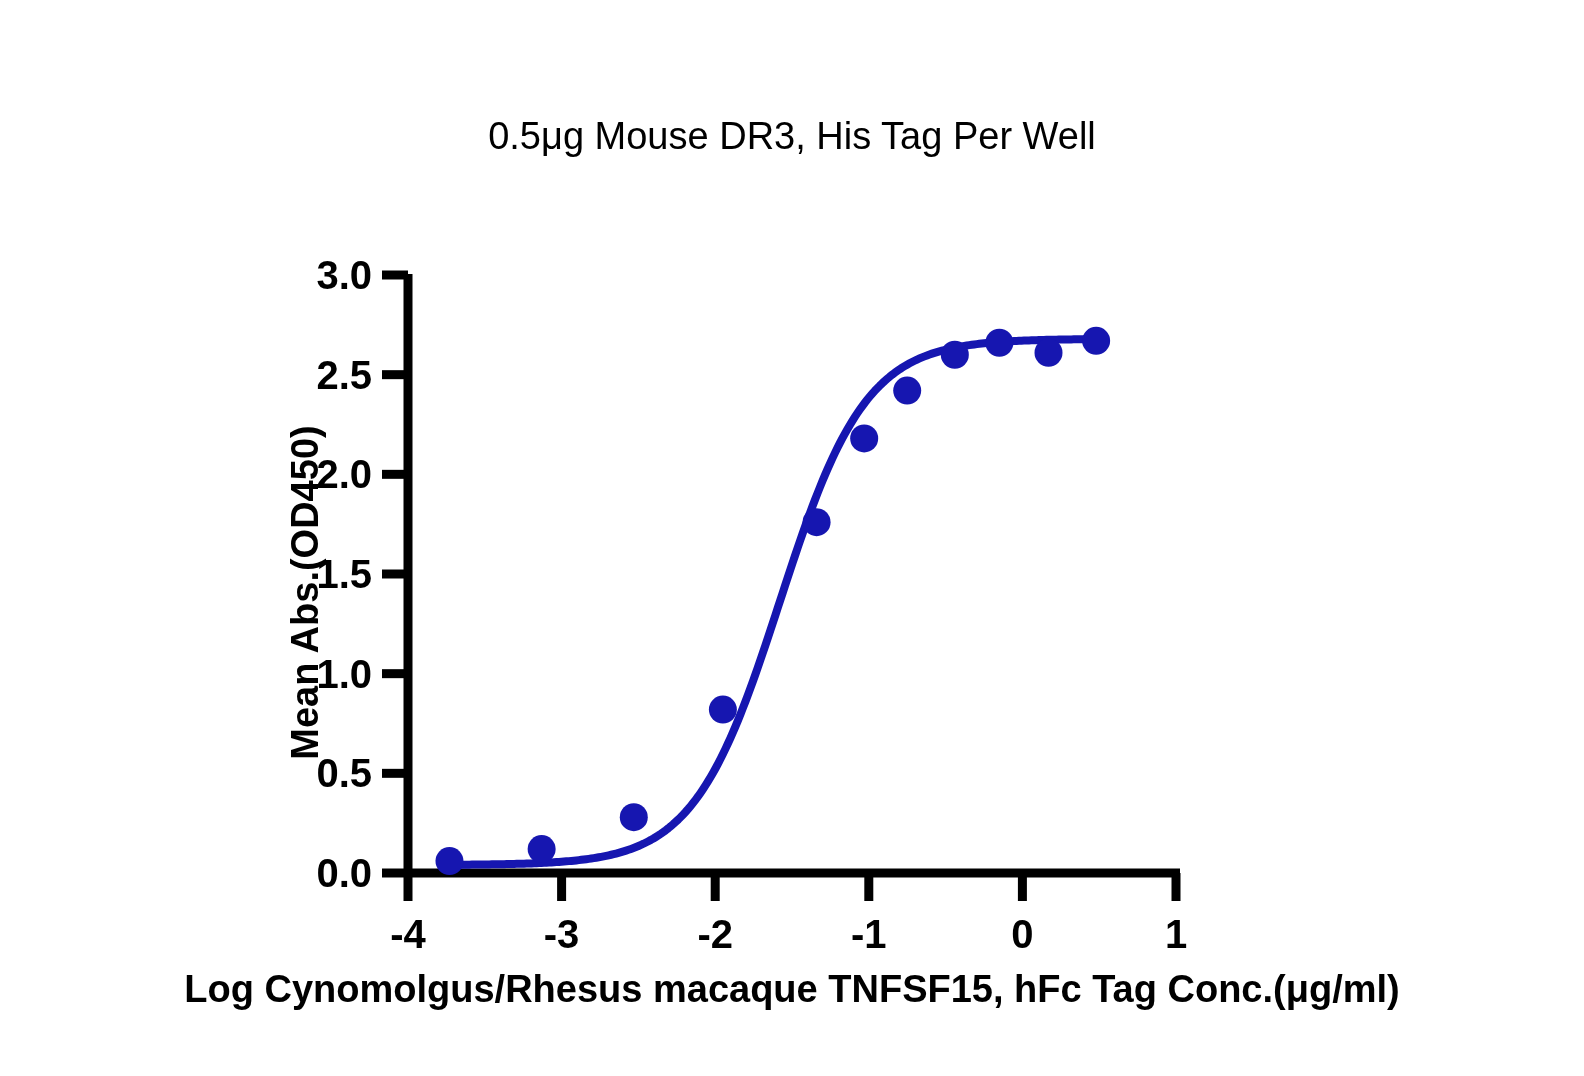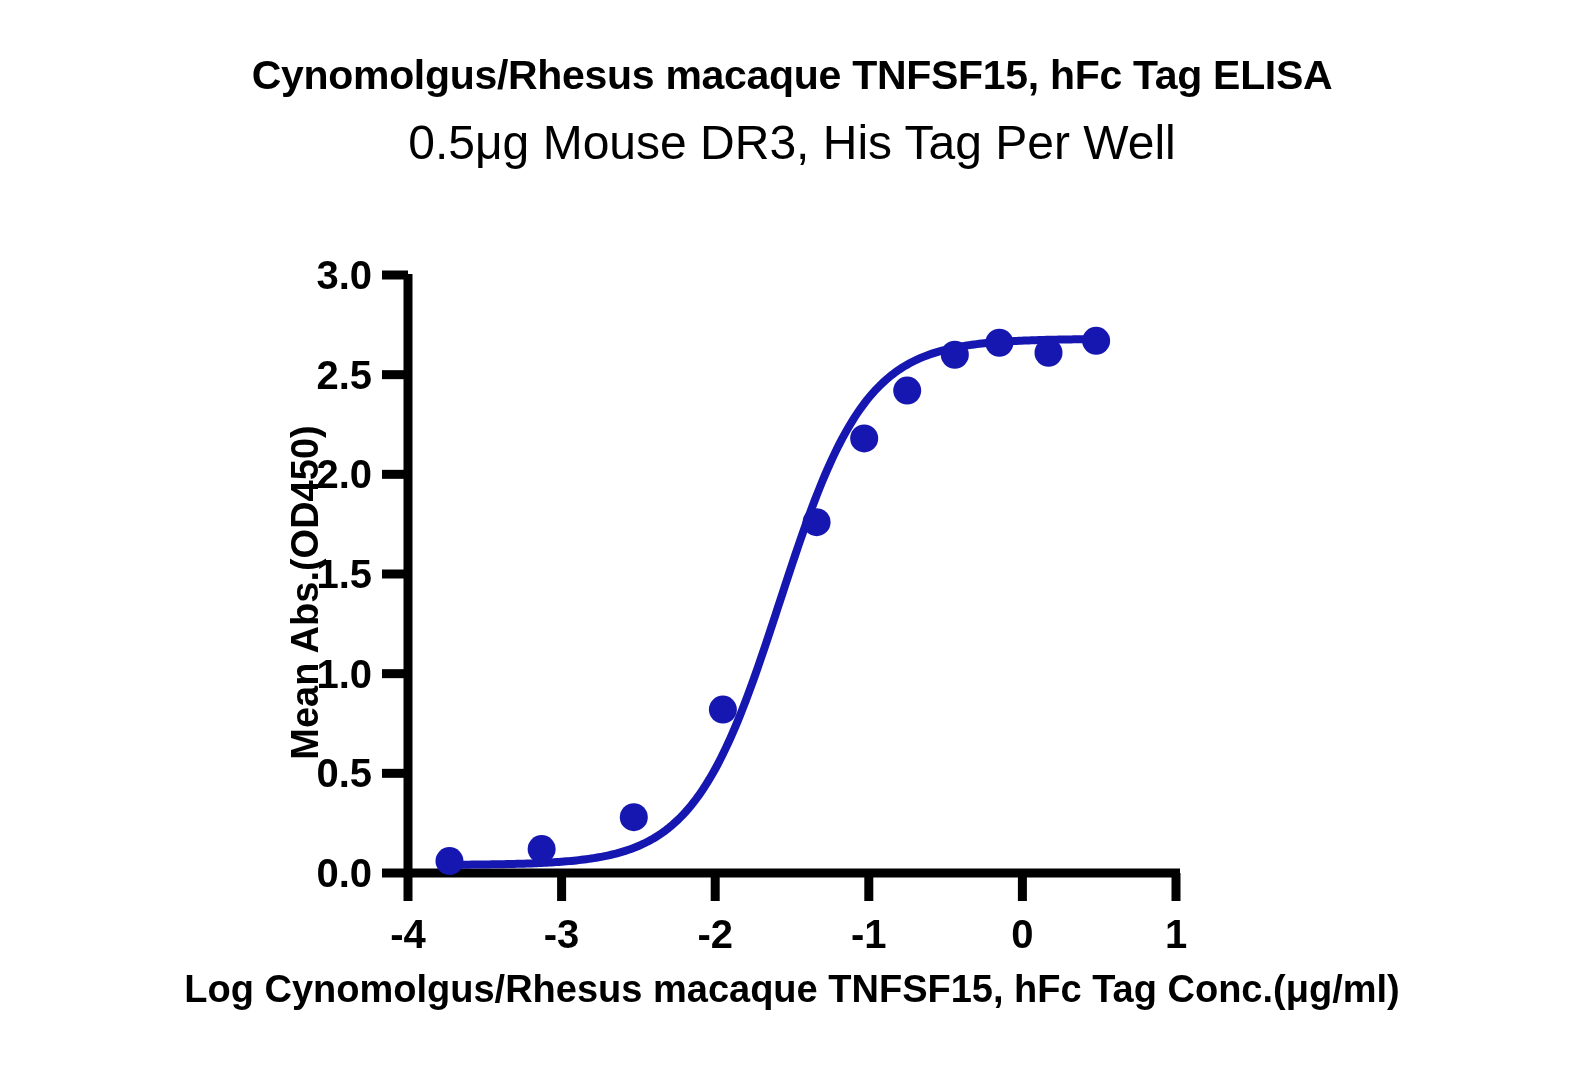"Cynomolgus/Rhesus macaque TNFSF15, hFc" div.chart-title { html: <div>Cynomolgus/Rhesus macaque TNFSF15, hFc Tag ELISA</div> -> none }
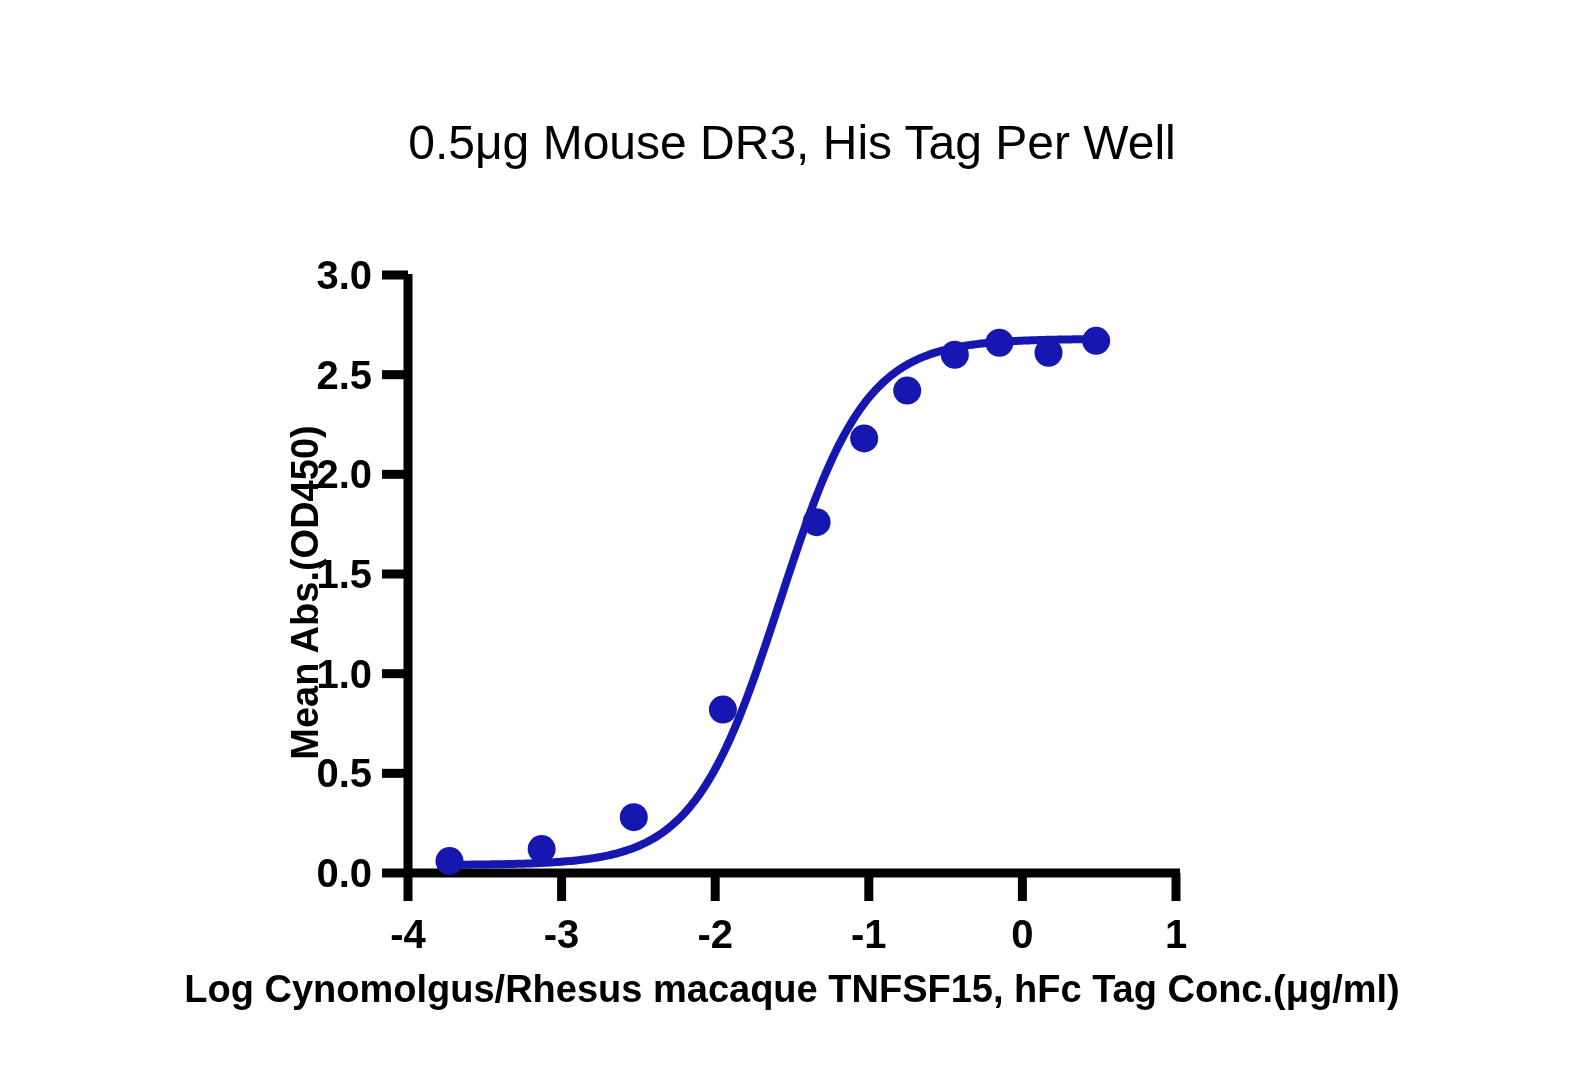"0.5μg Mouse DR3, His Tag" .chart-subtitle { font-size: 48px -> 38px }
